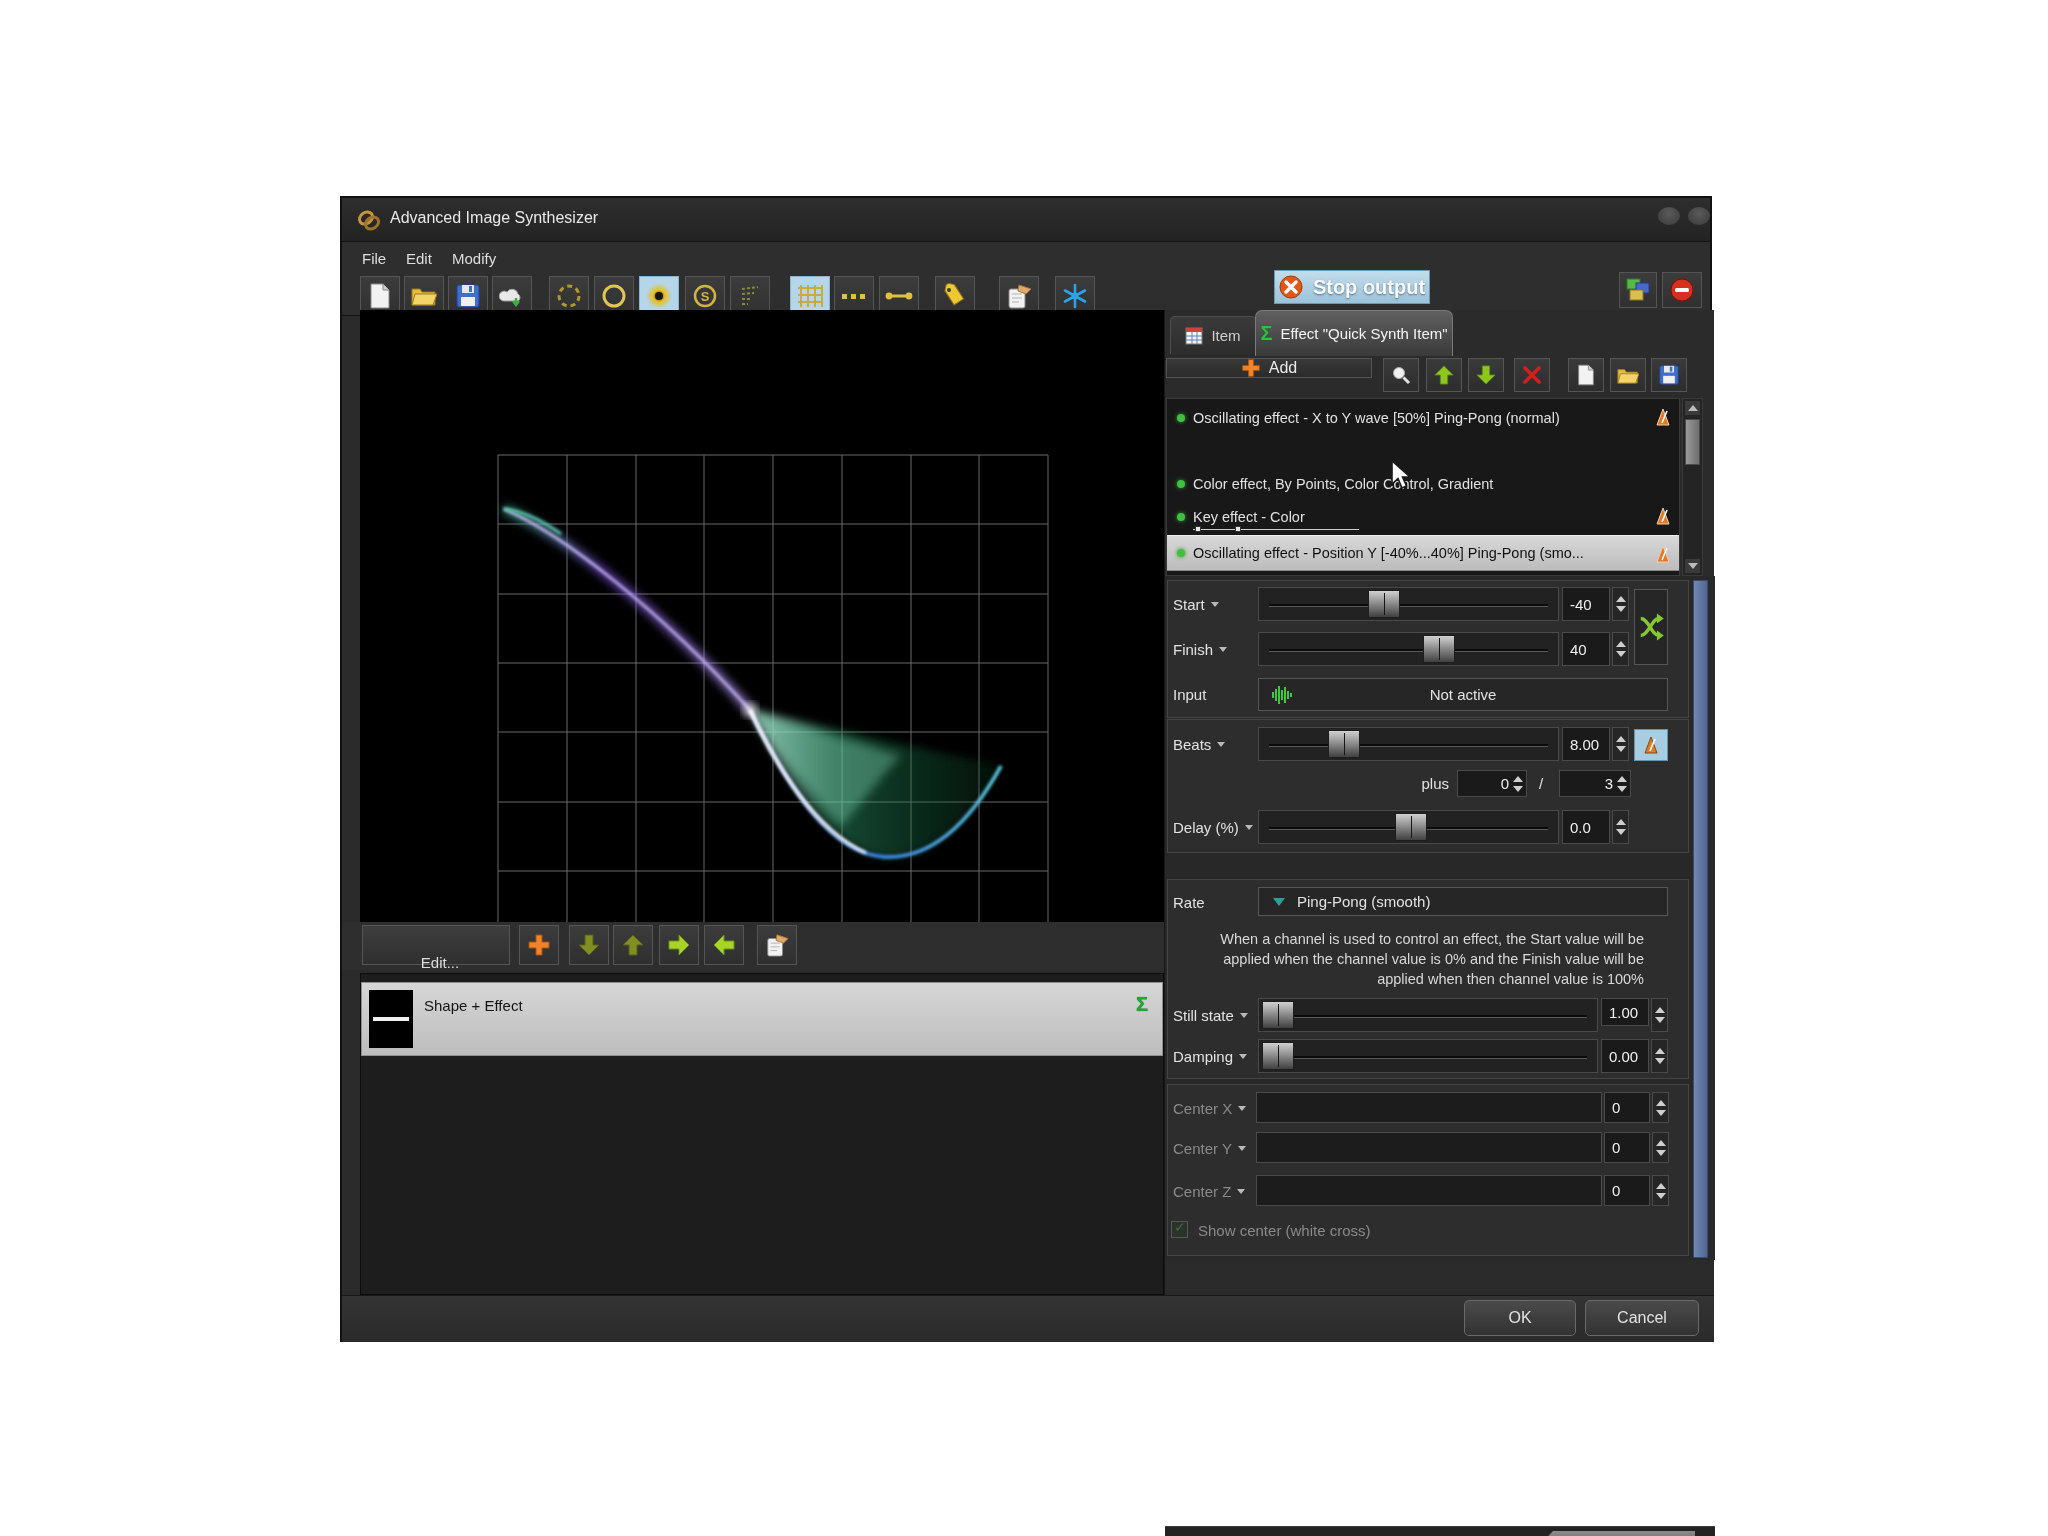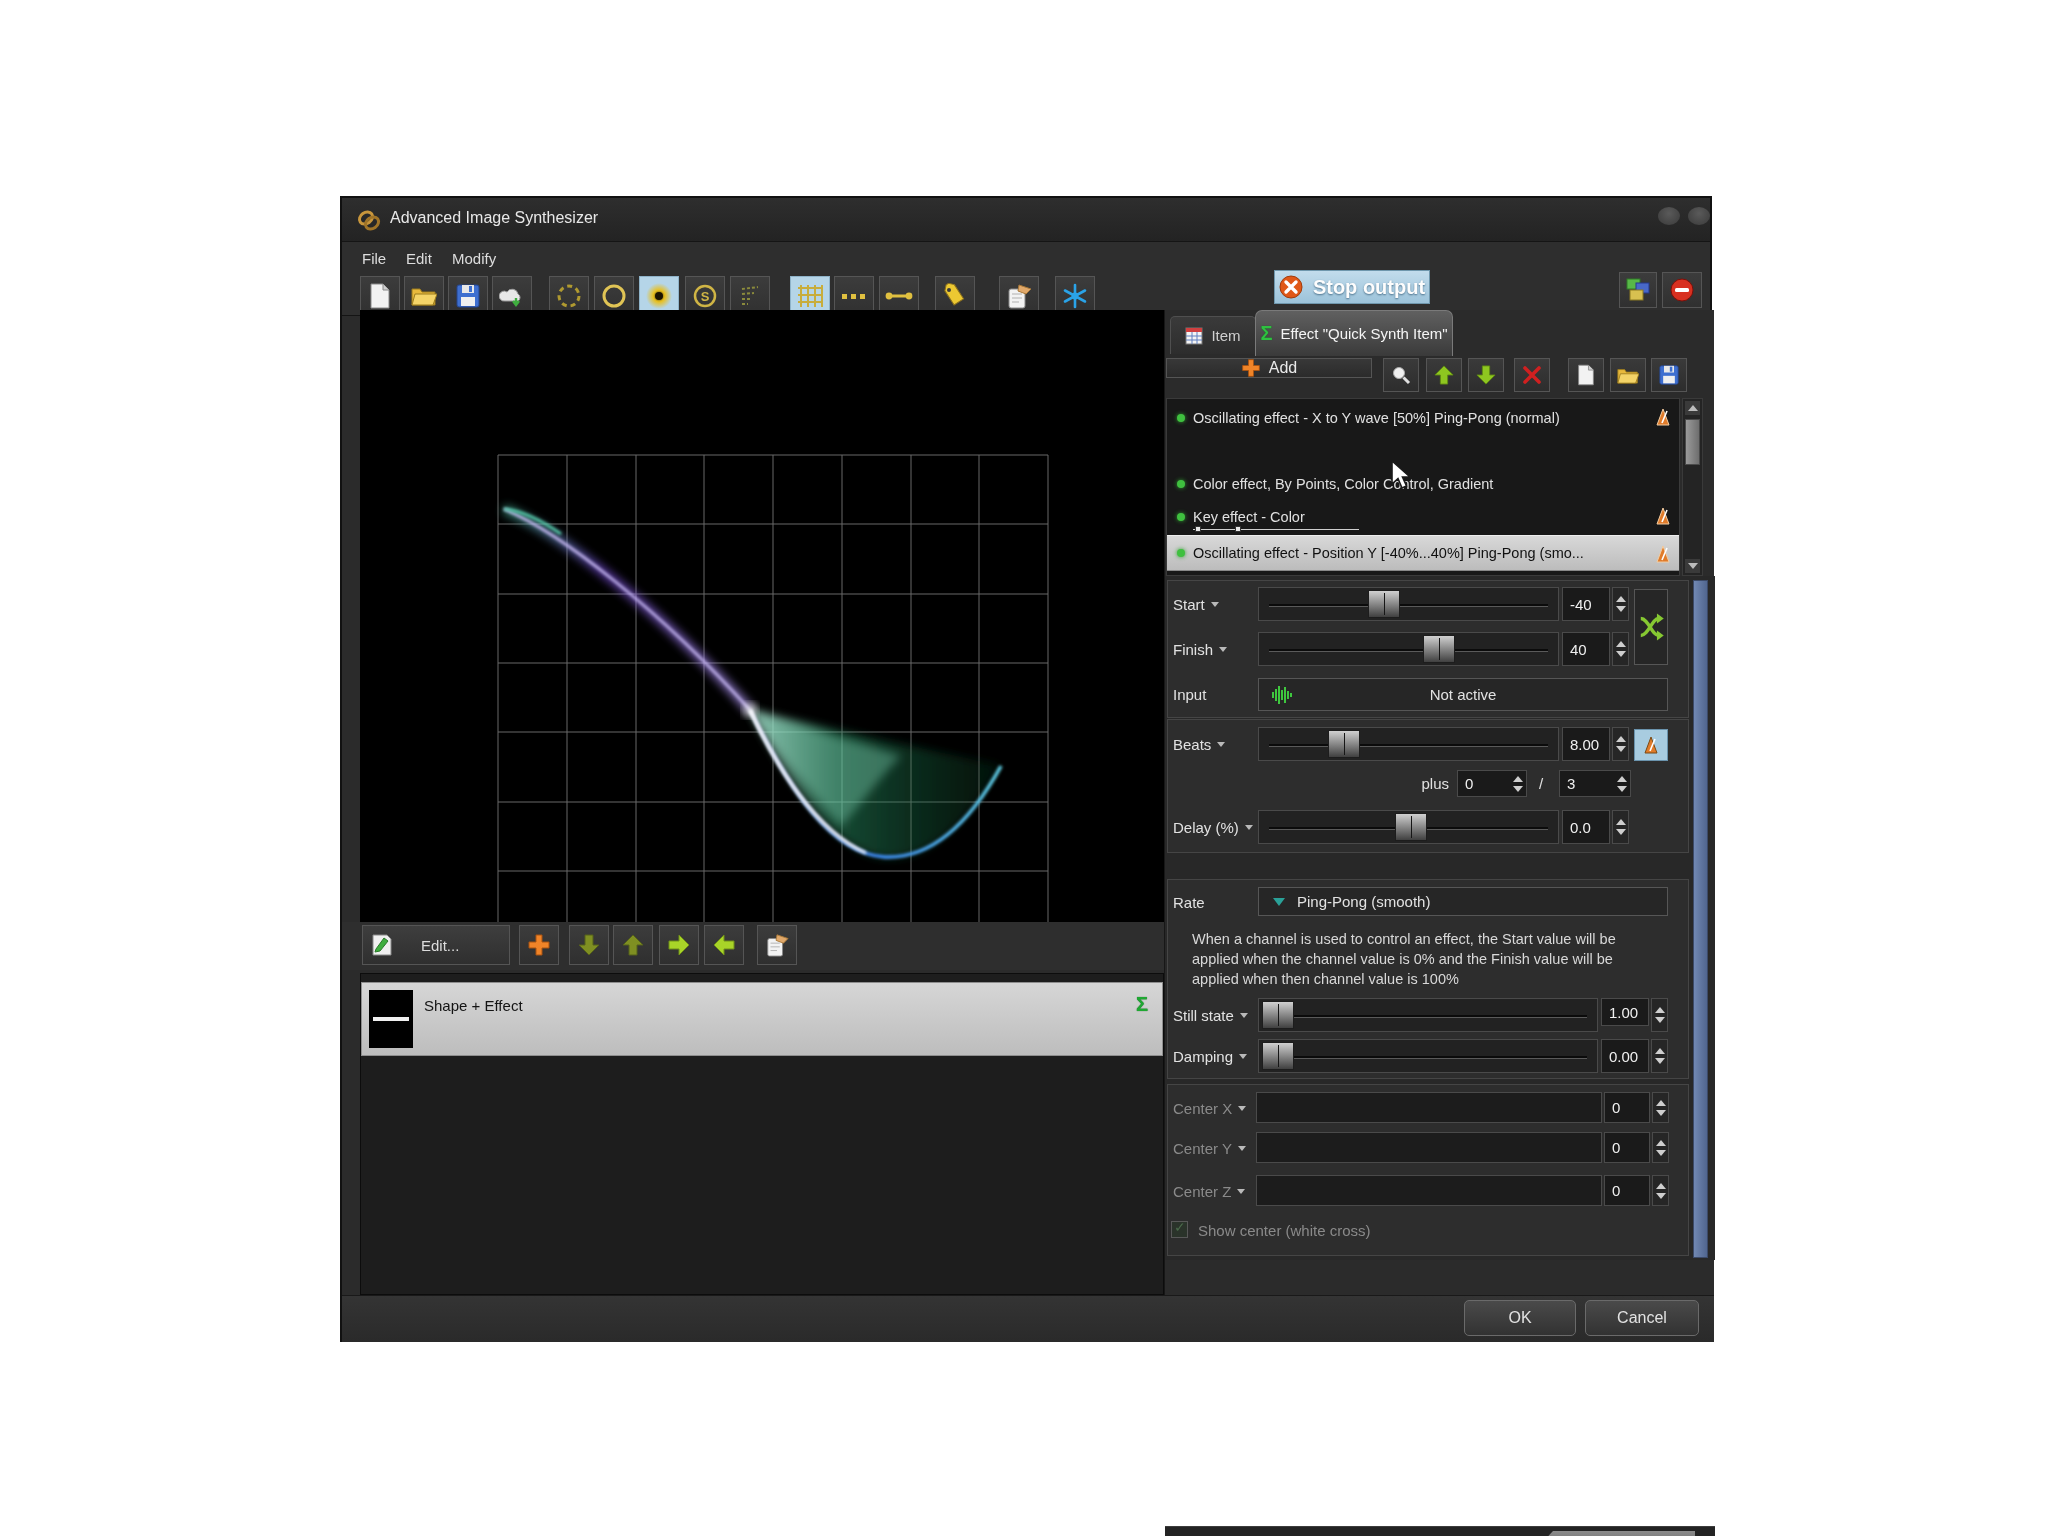"Item" .rpanel { text-align: none -> right }
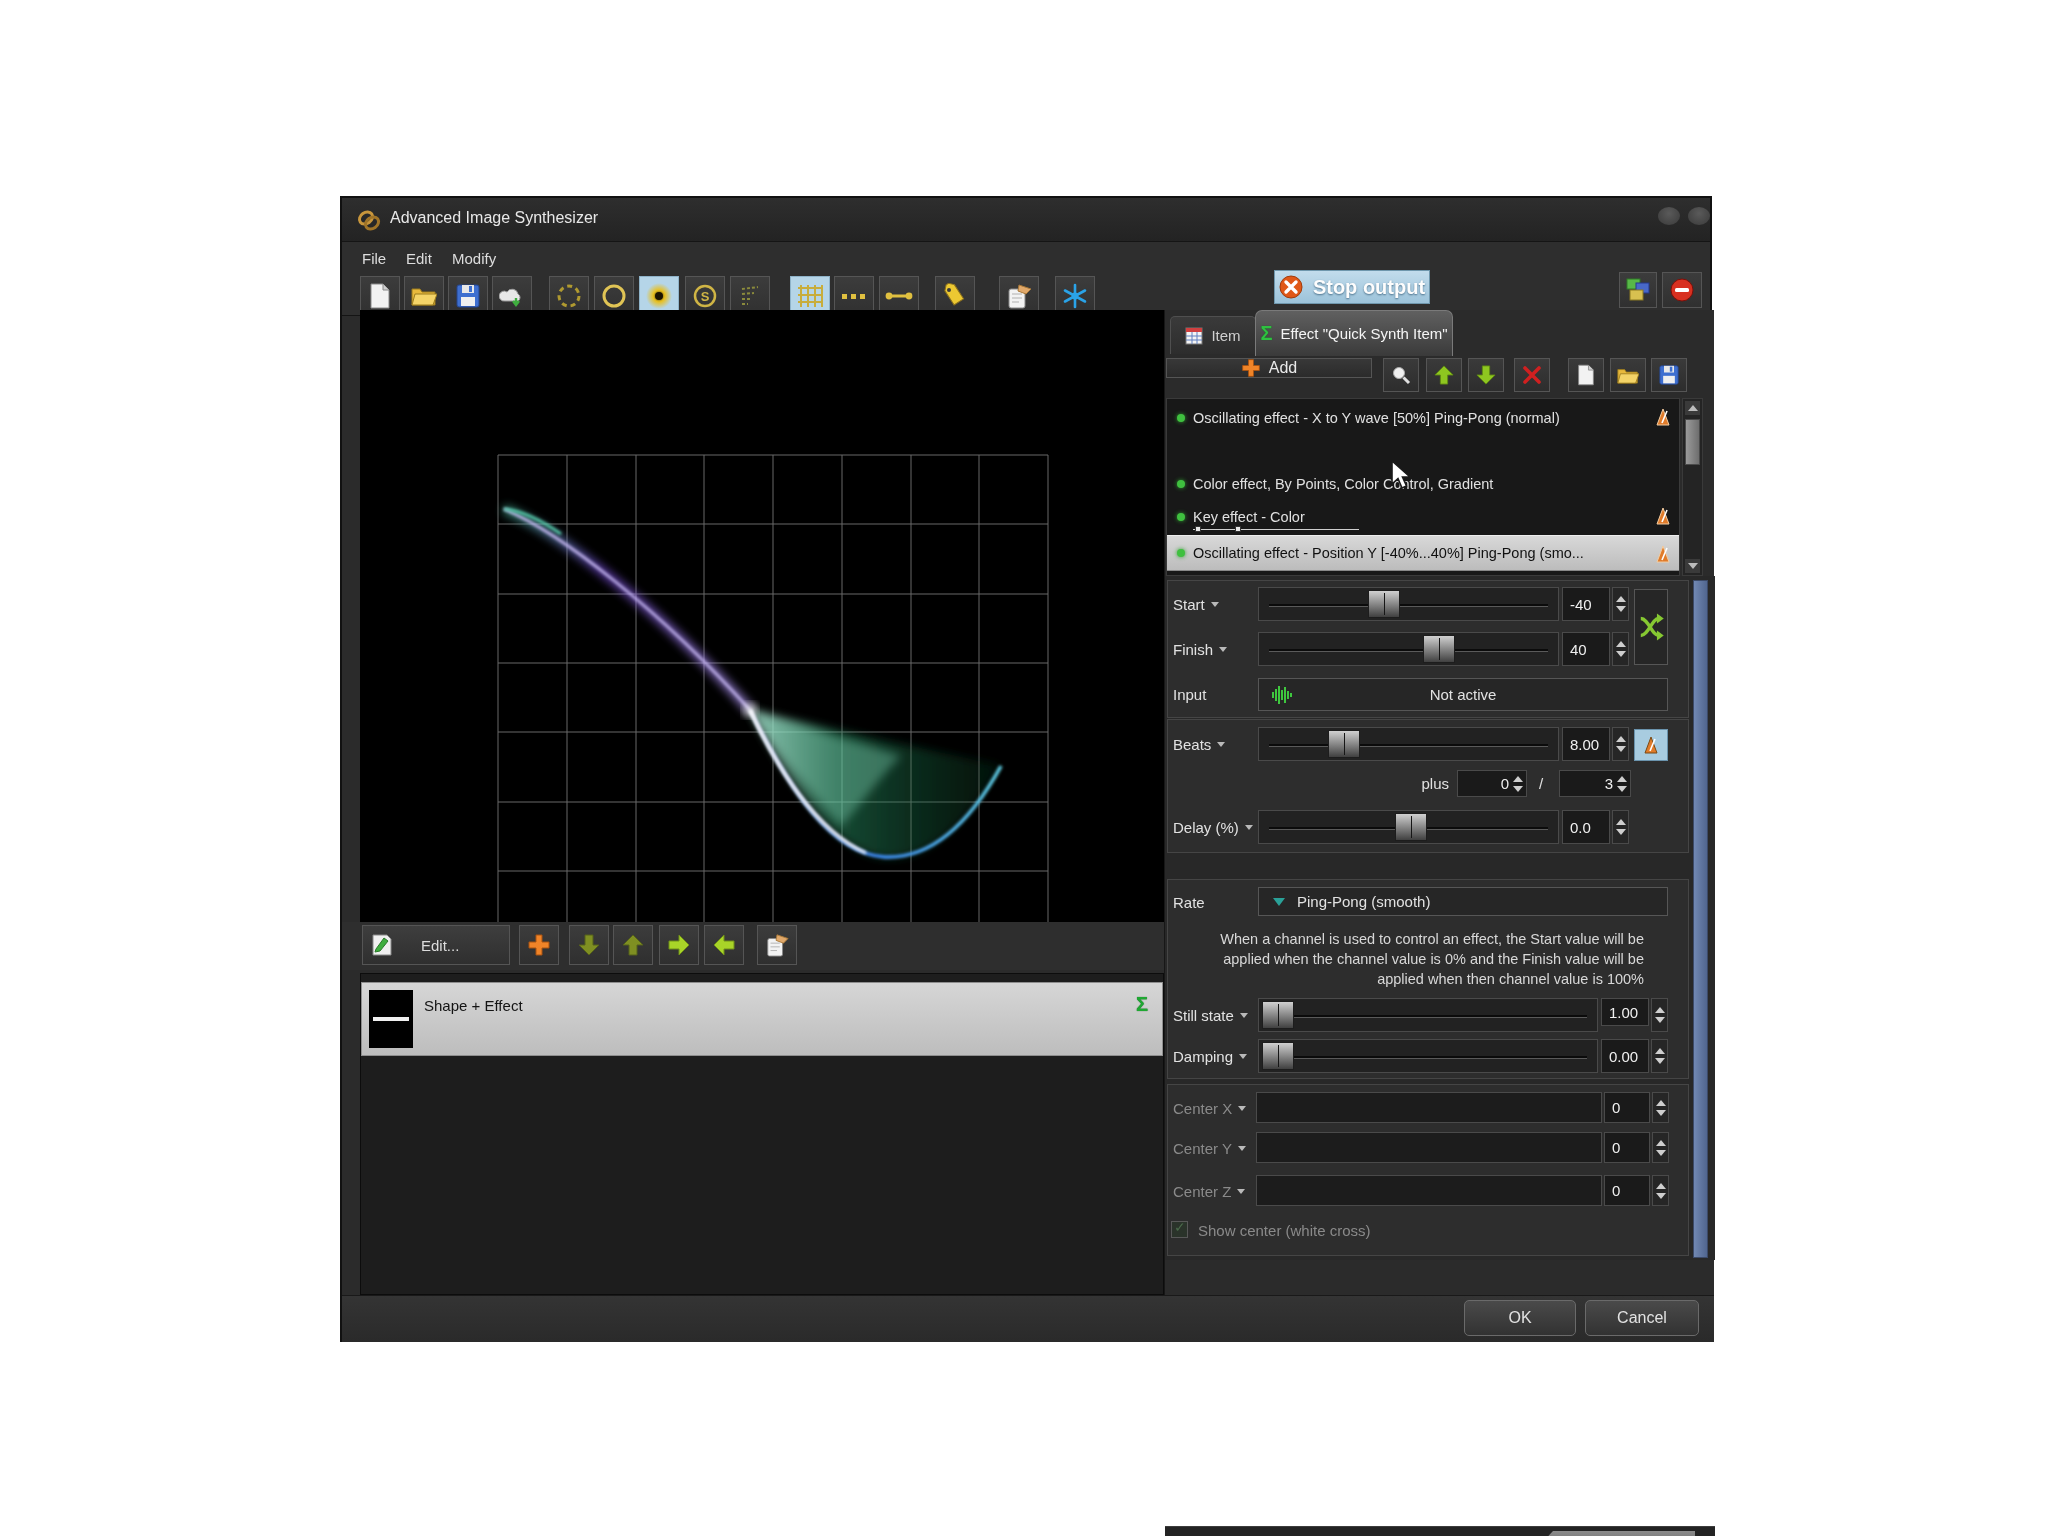"Edit..." .editbtn { flex-direction: none -> column }
